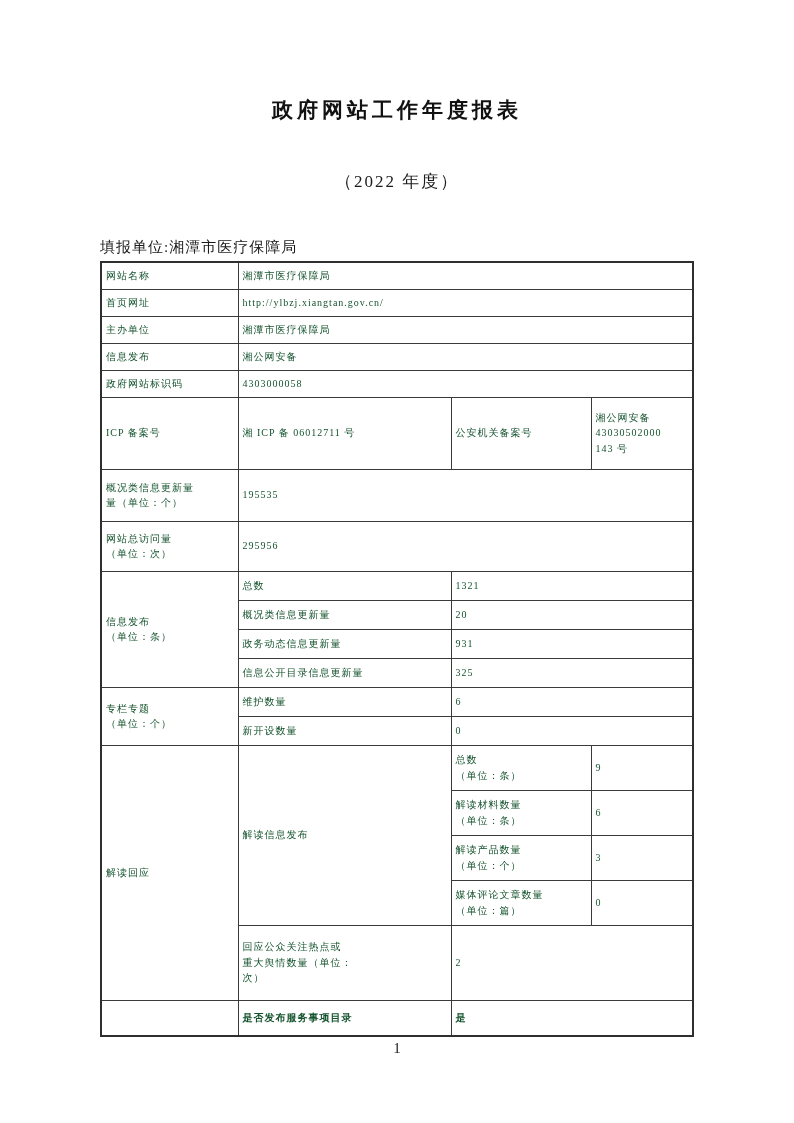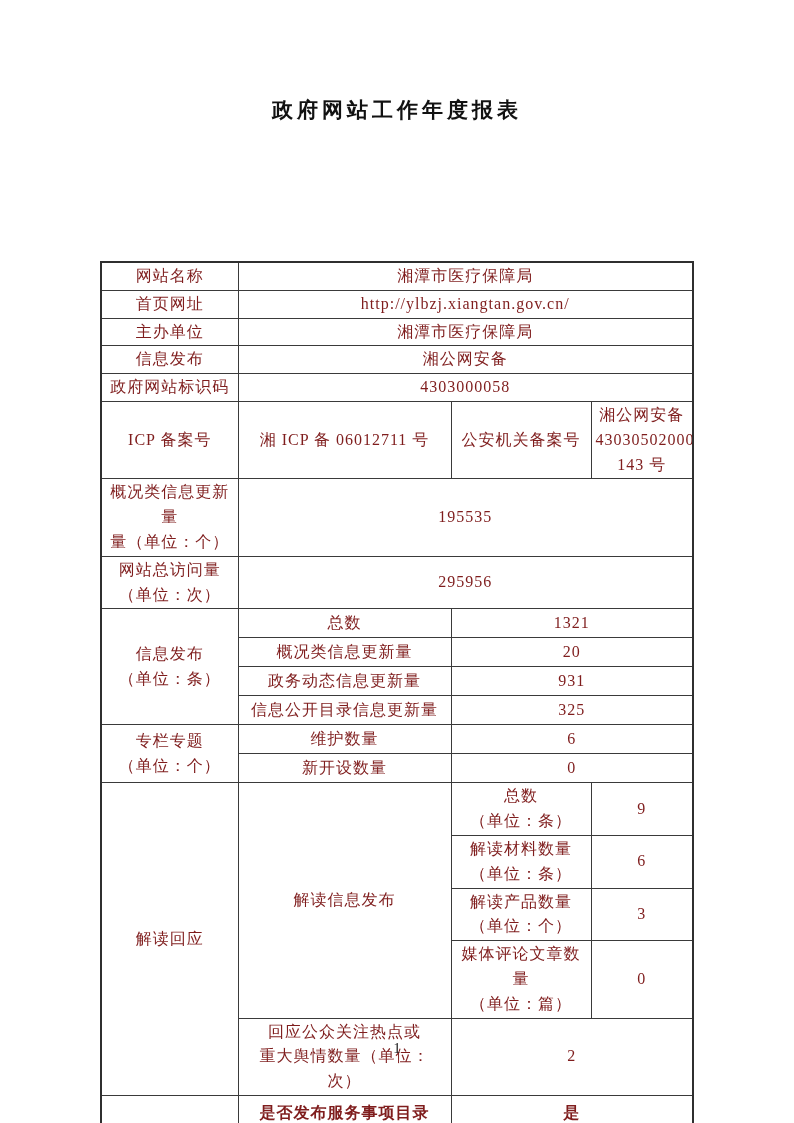"（2022 年度）" div.doc-subtitle { html: none -> <div>（2022 年度）</div> }
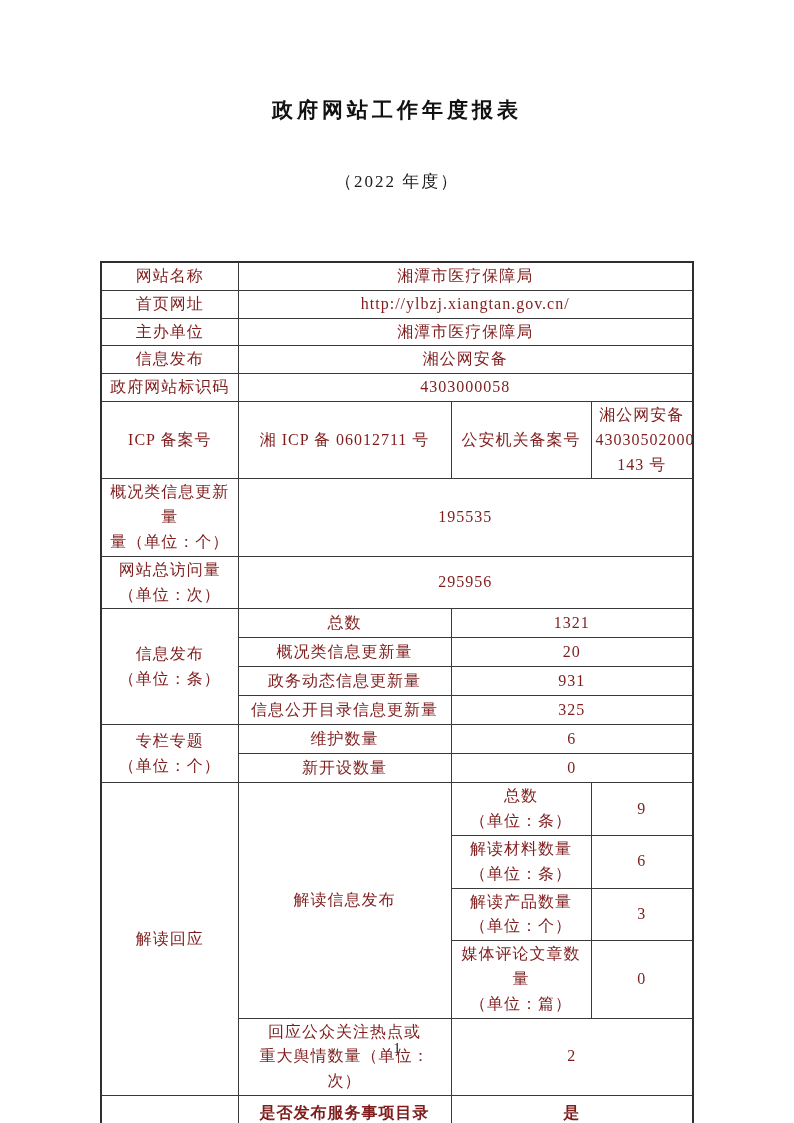"填报单位:湘潭市医疗保障局" div.reporting-unit { html: none -> <div>填报单位:湘潭市医疗保障局</div> }
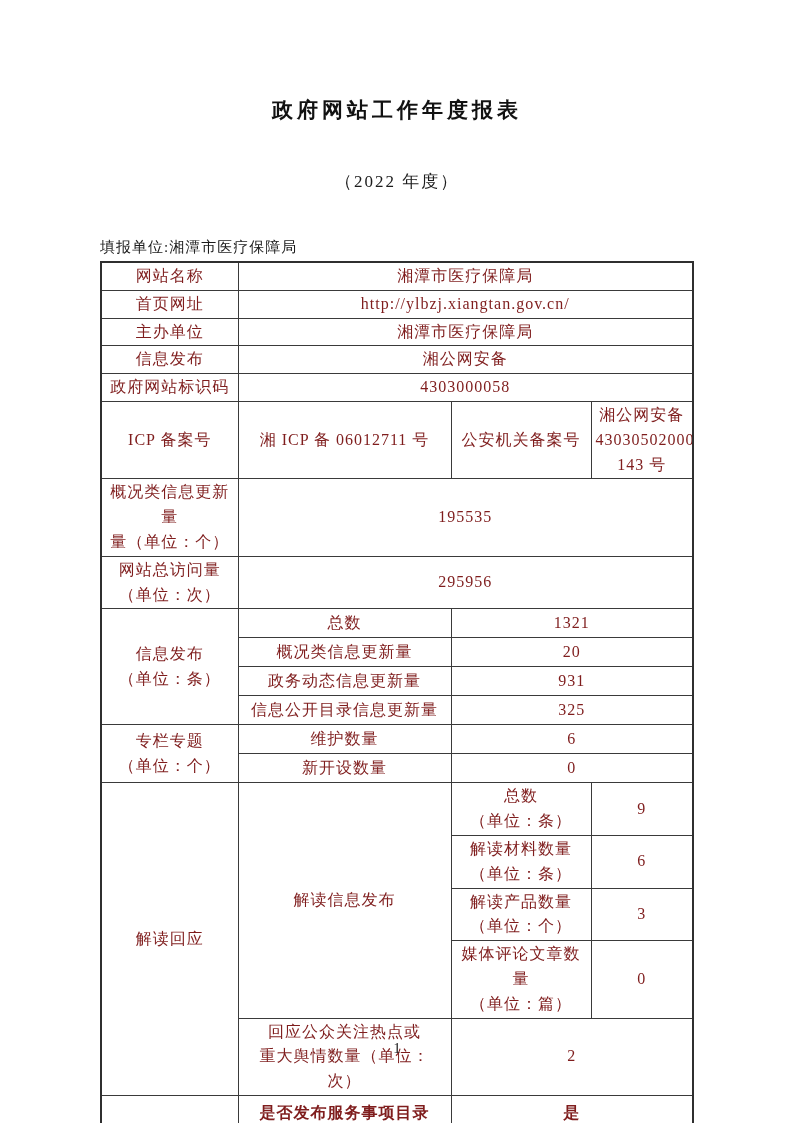"网站名称" table.report-table td { color: #7f1d1d -> #14532d; font-size: 16px -> 10px; text-align: center -> left }
